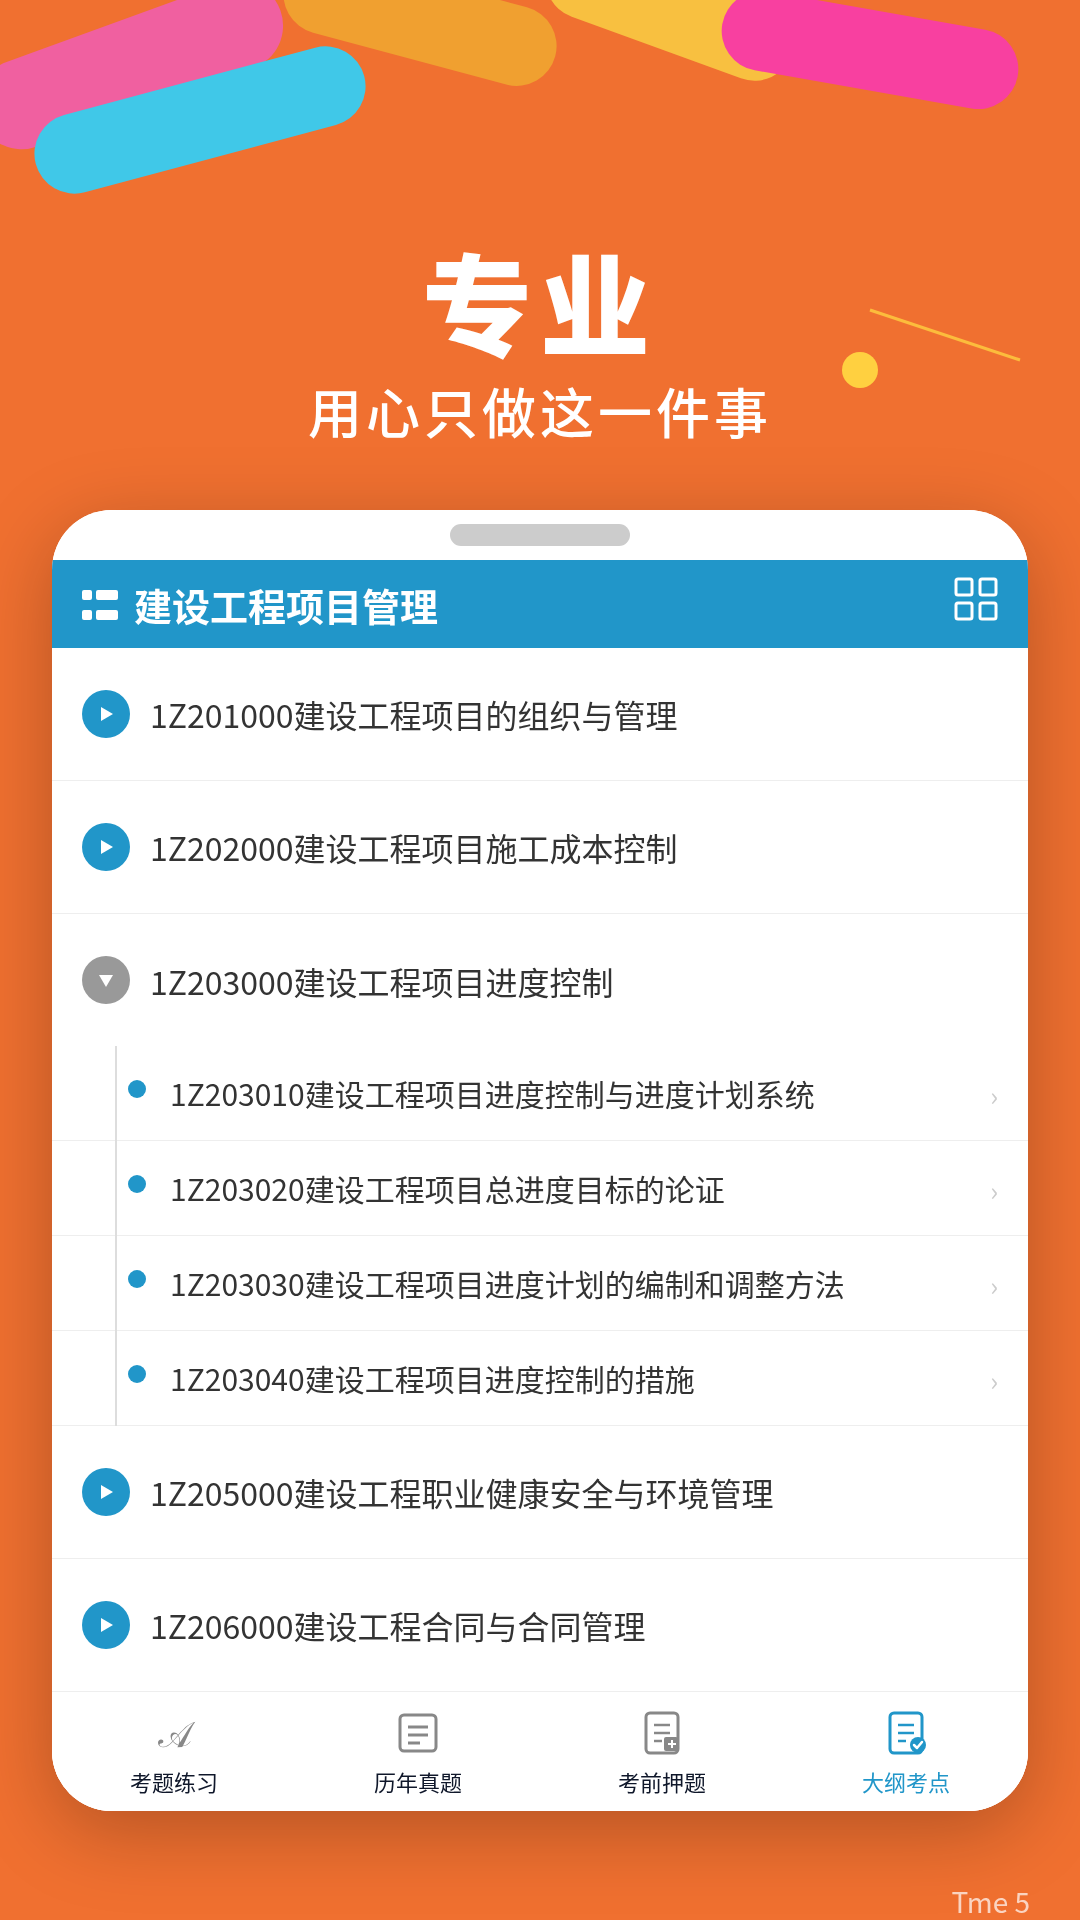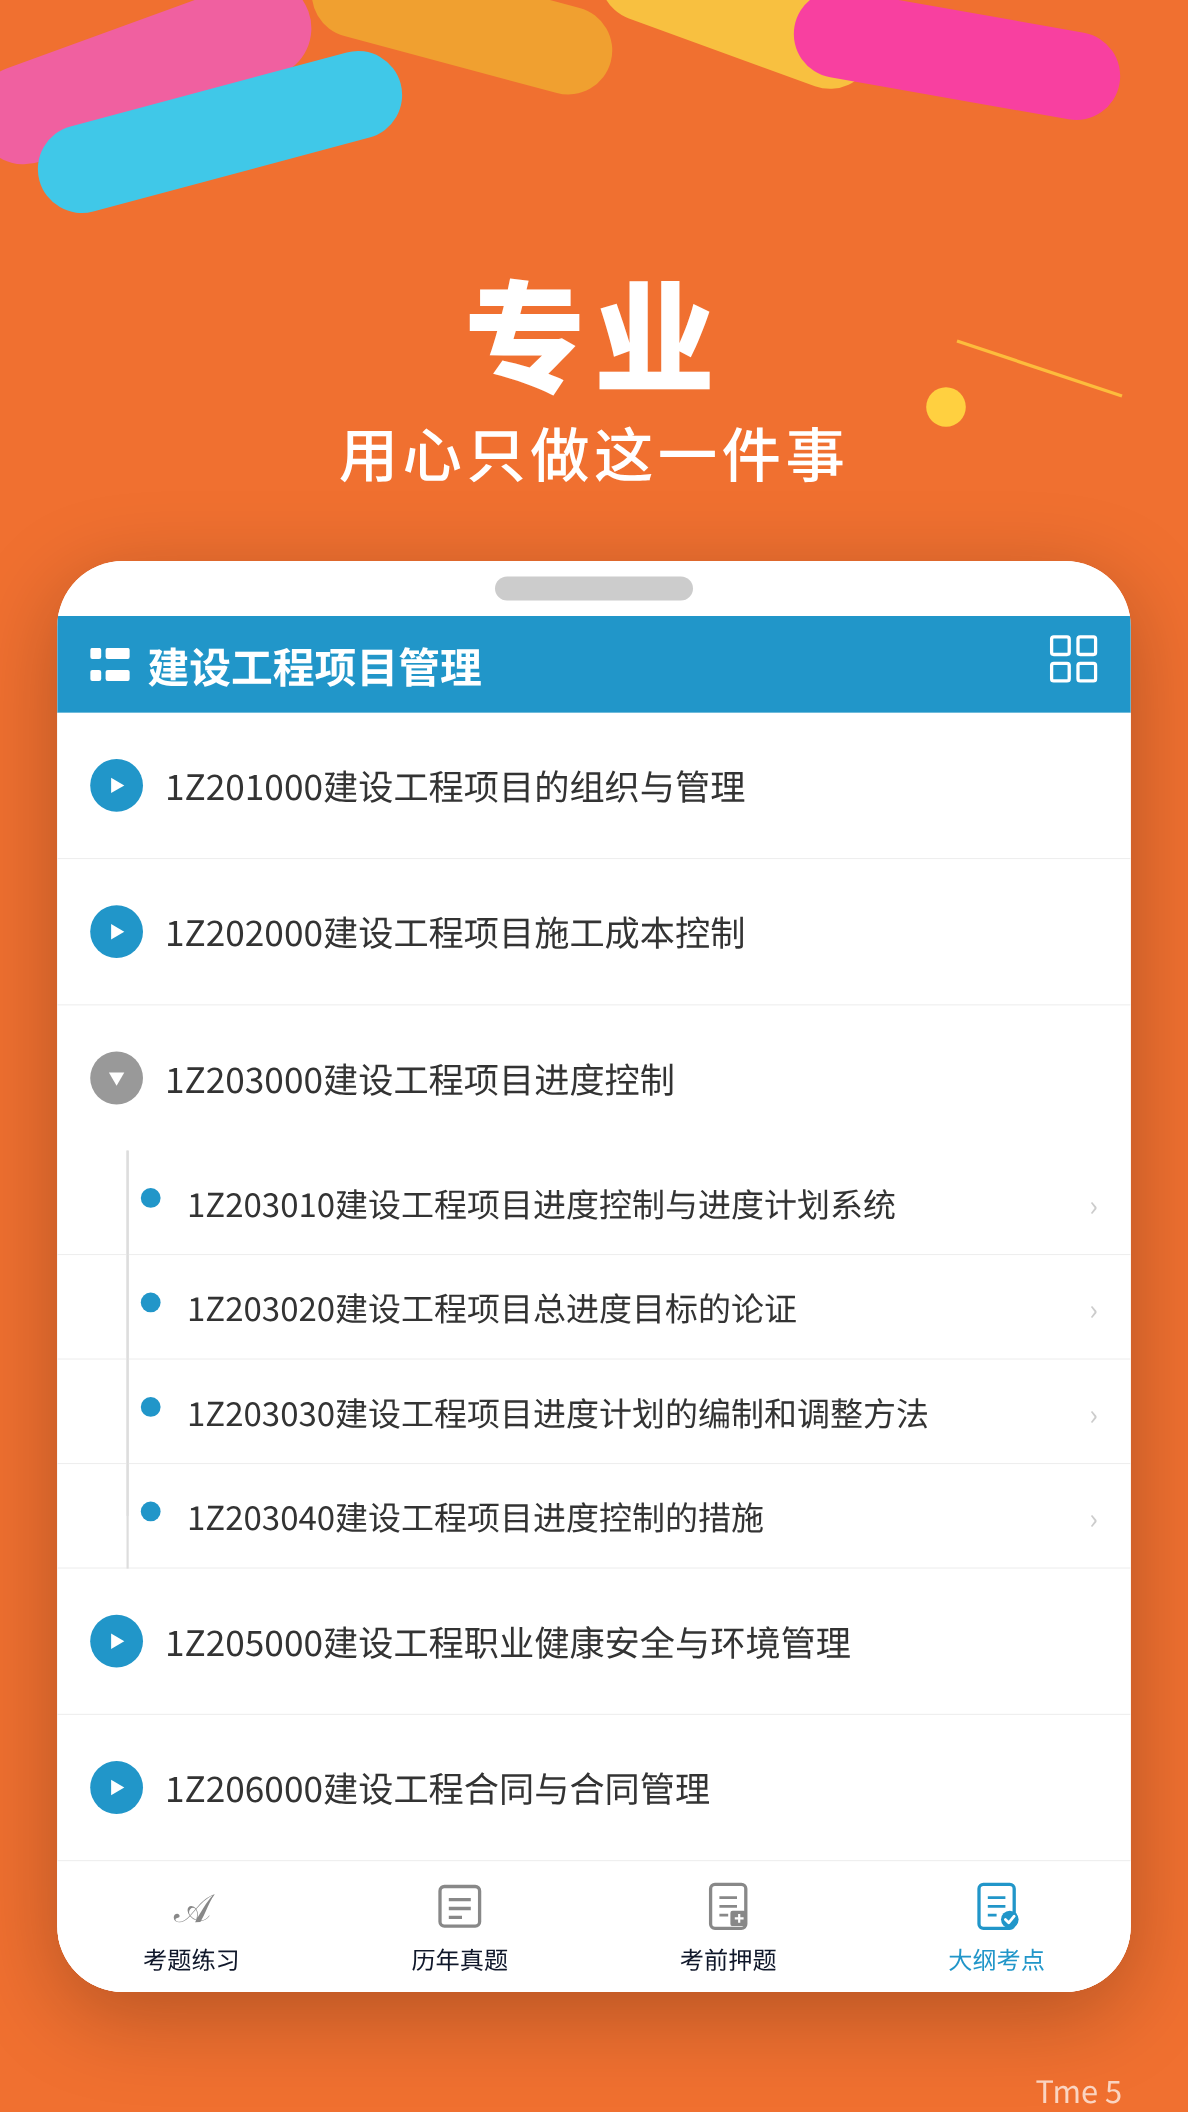"Tme 5" div { right: 60px -> 50px }
